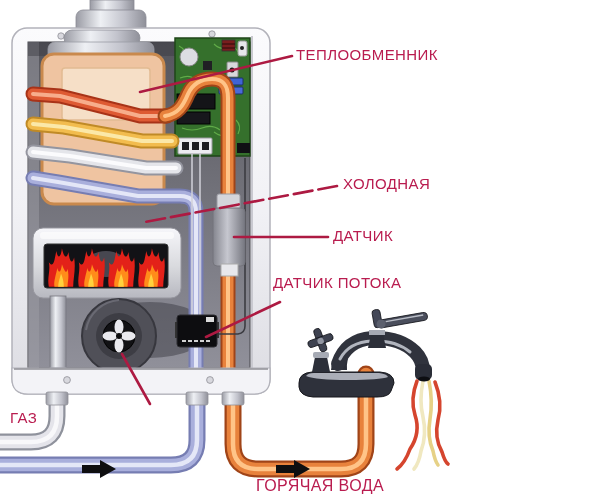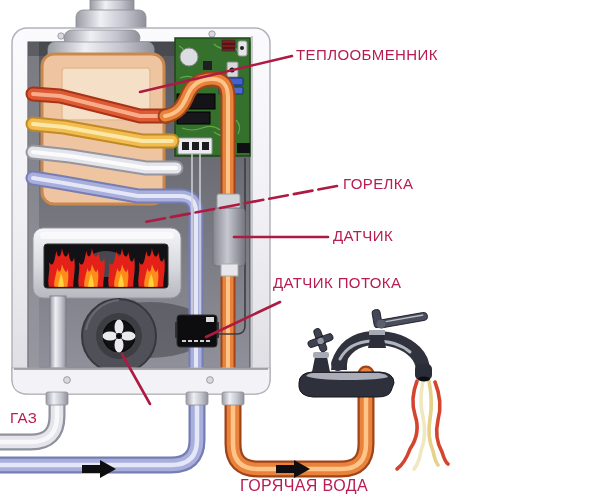"ГОРЕЛКА" div.lbl { text: ГОРЕЛКА -> ХОЛОДНАЯ }
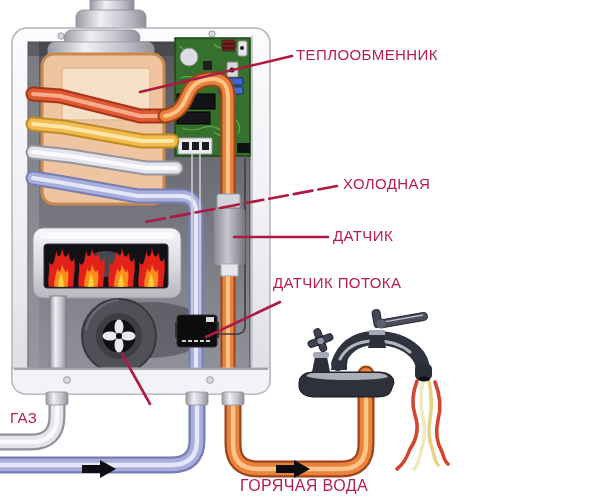"ГОРЯЧАЯ ВОДА" div.lbl { left: 240px -> 256px }
